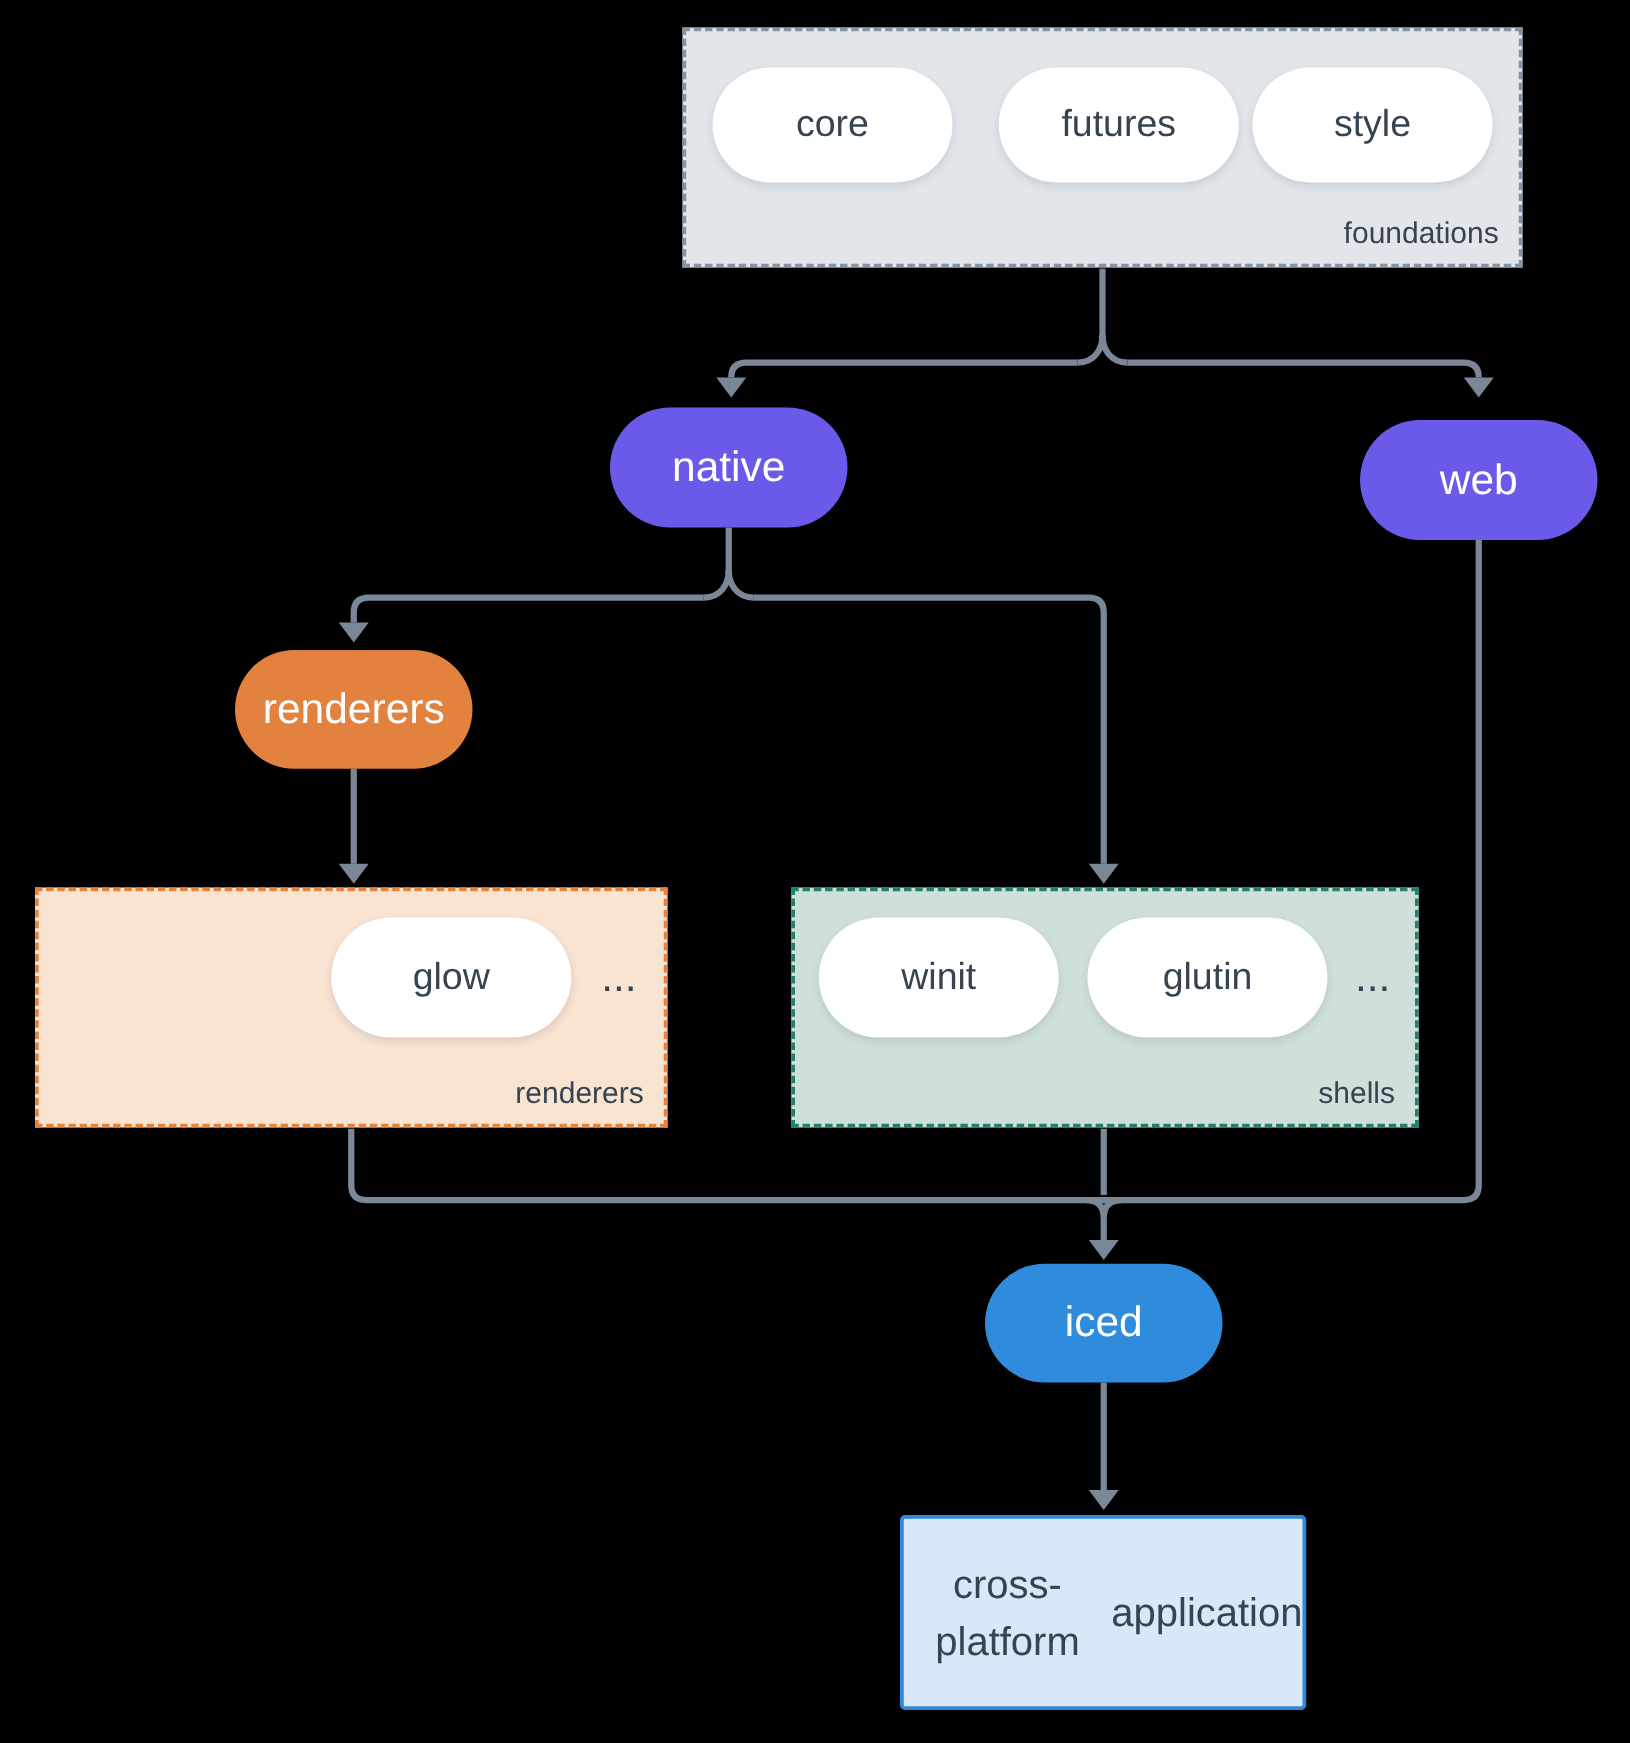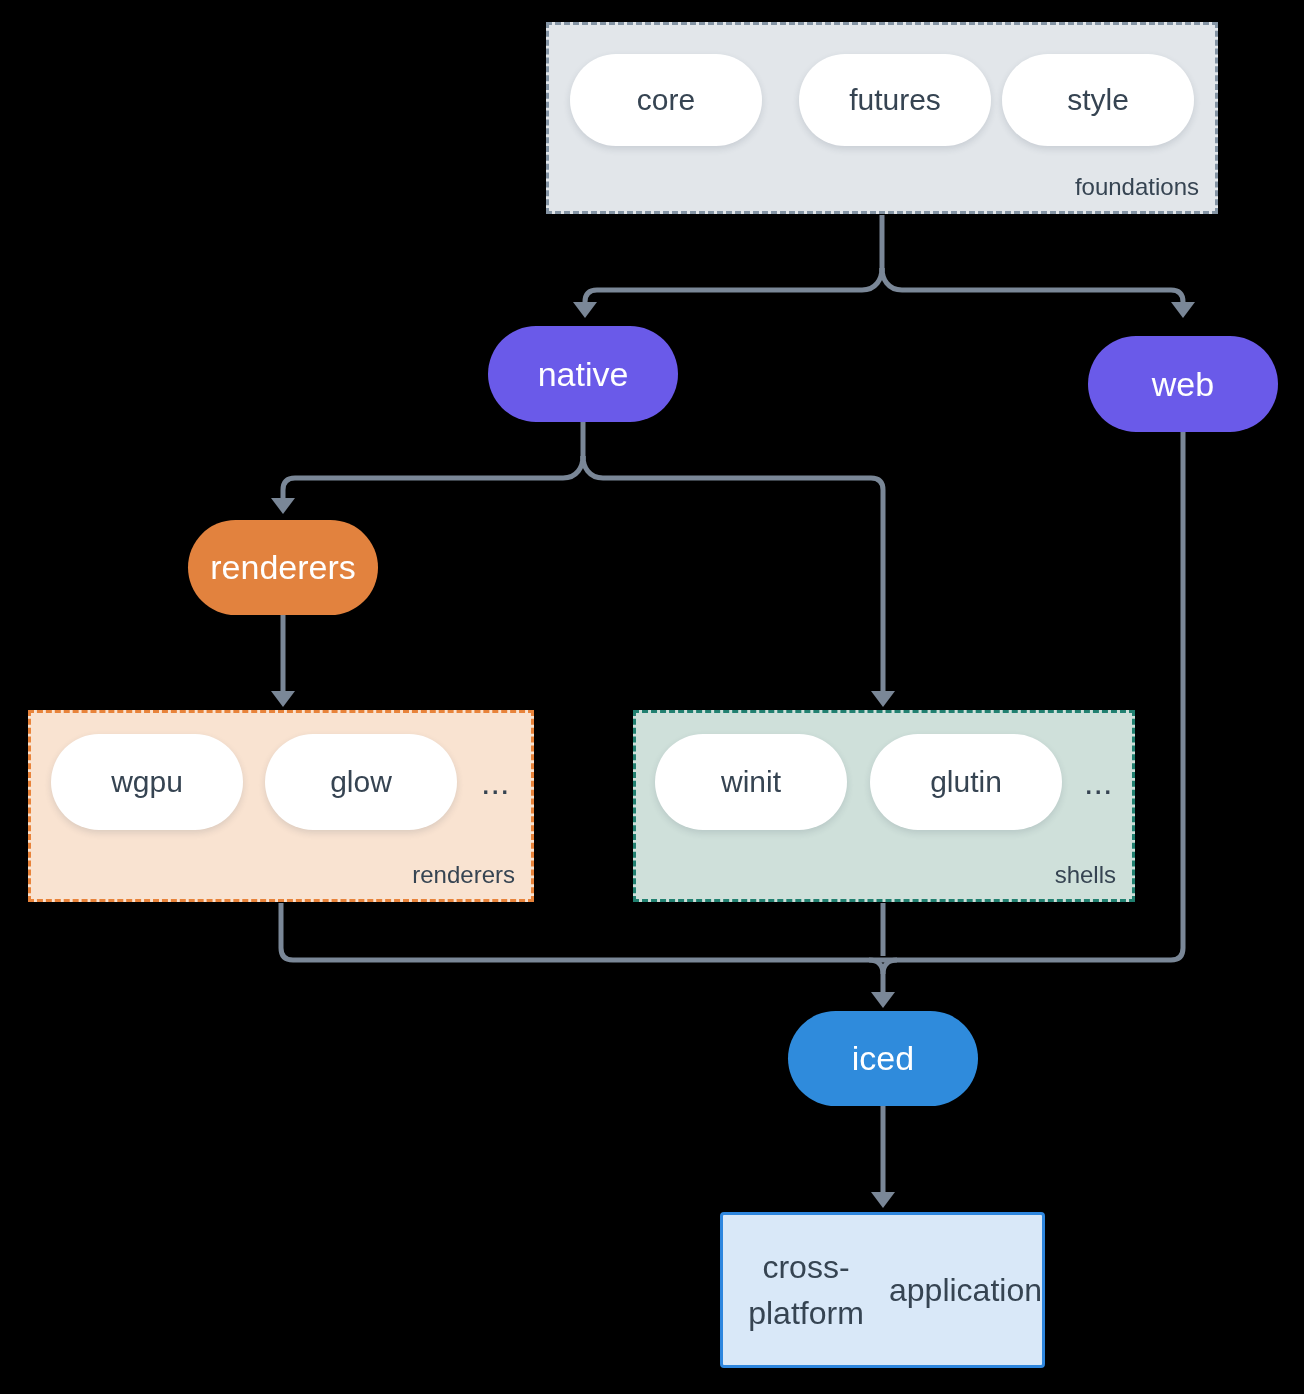"wgpu" div.pill { html: <div>wgpu</div> -> none }
